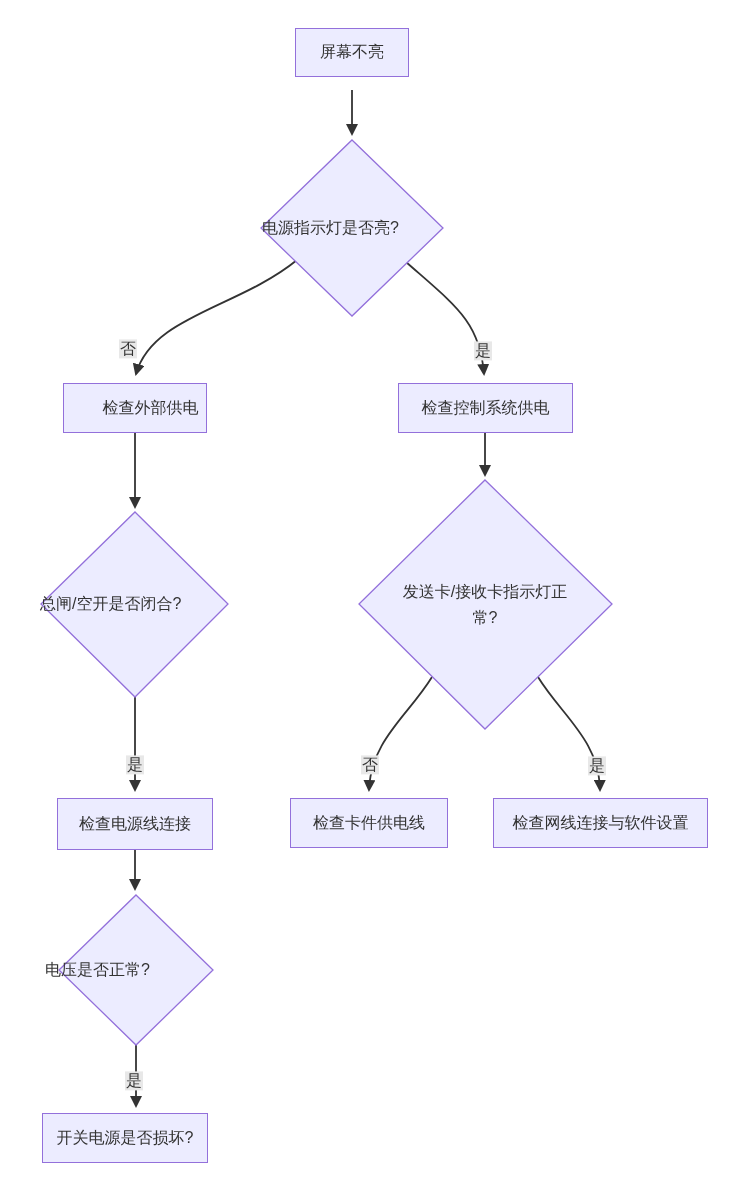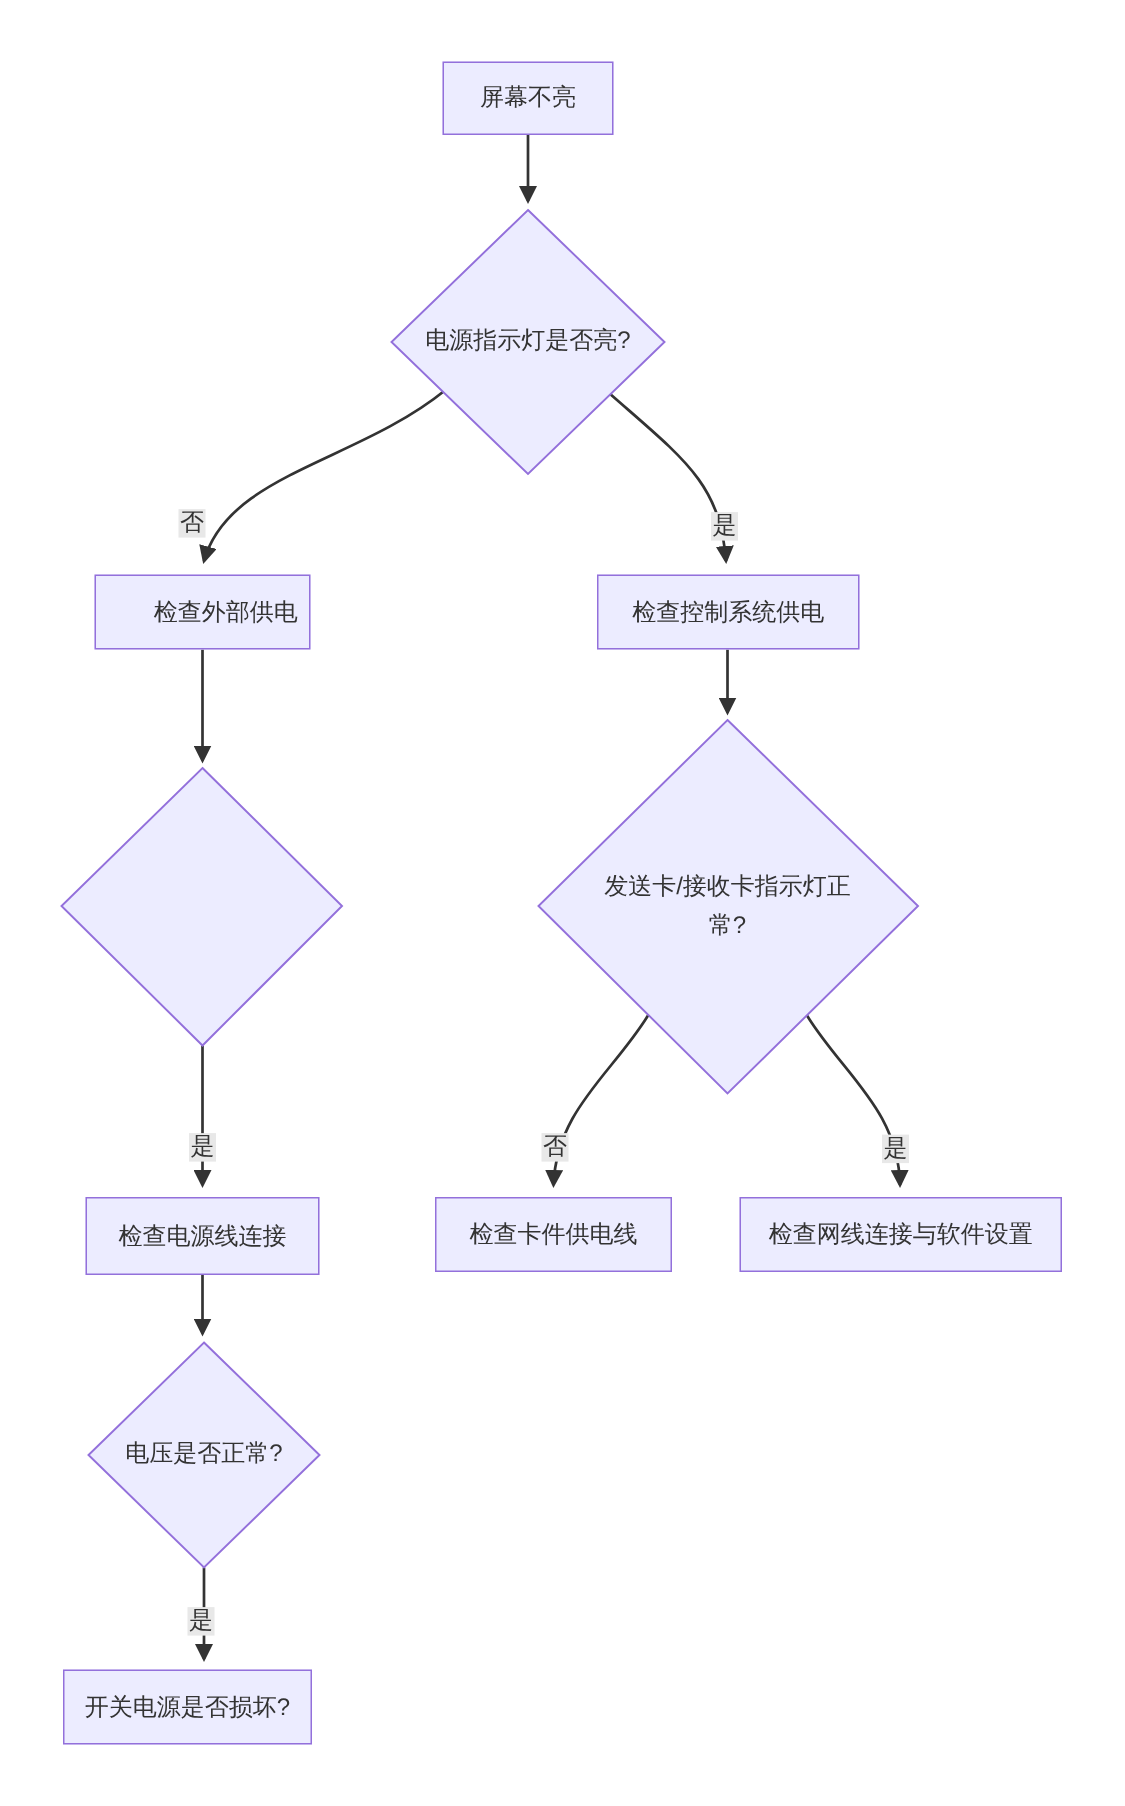"屏幕不亮" div.node-rect { top: 41px -> 28px }
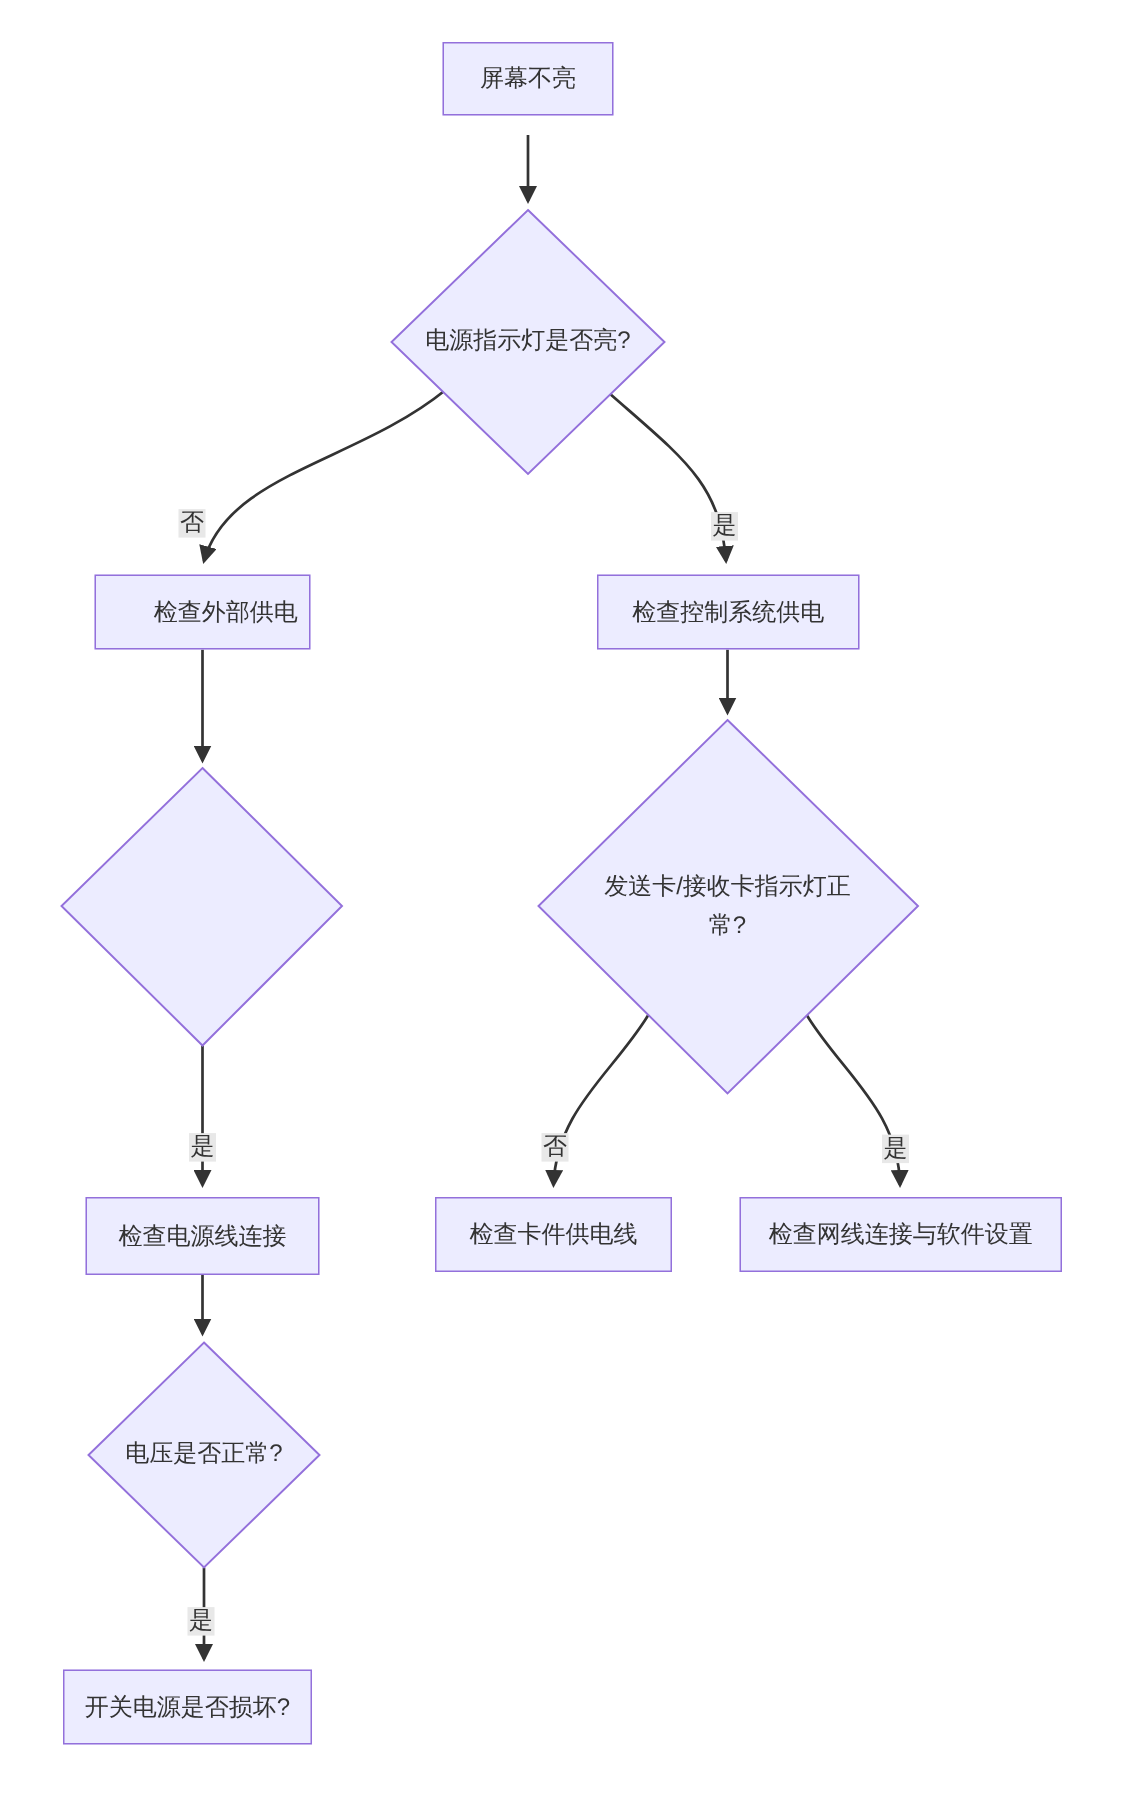"电源指示灯是否亮?" .diamond-label { justify-content: center -> flex-start }
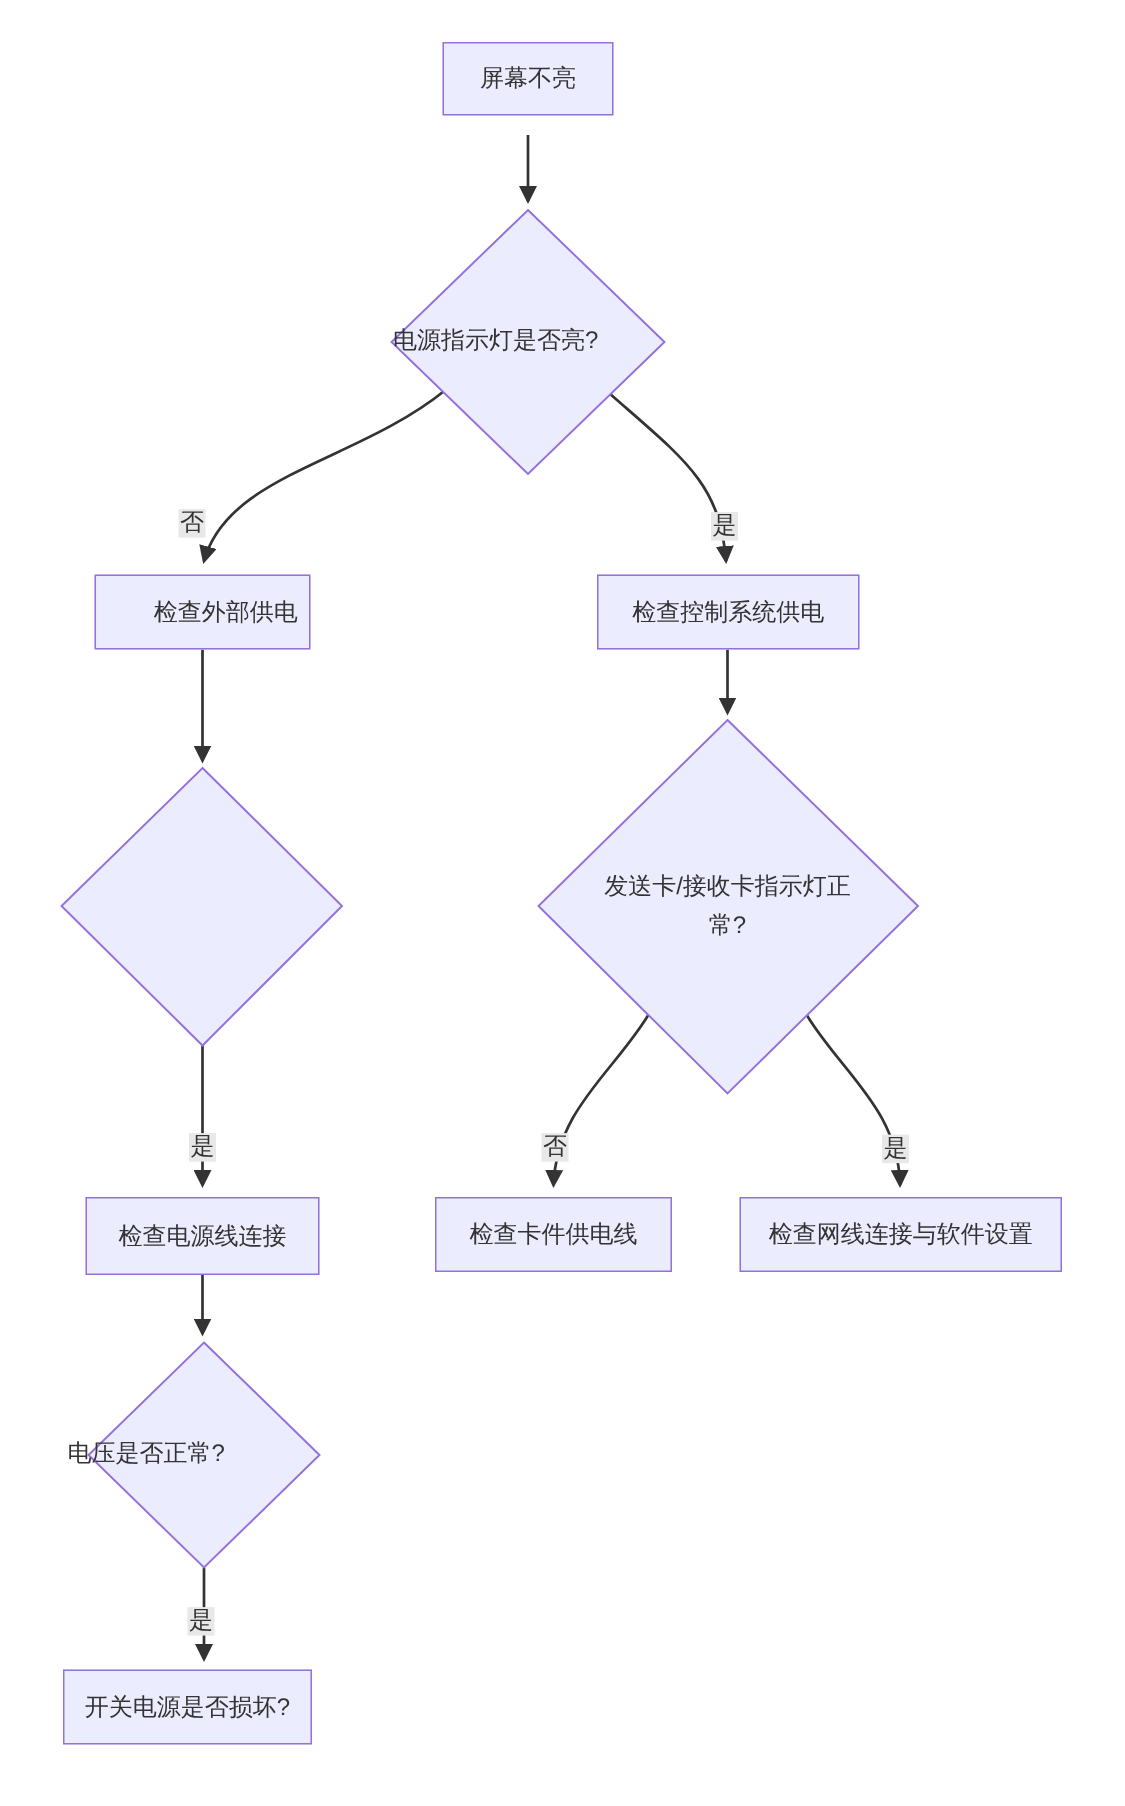"总闸/空开是否闭合?" div.diamond-label { html: none -> <div> <span>总闸/空开是否闭合?</span> </div> }
